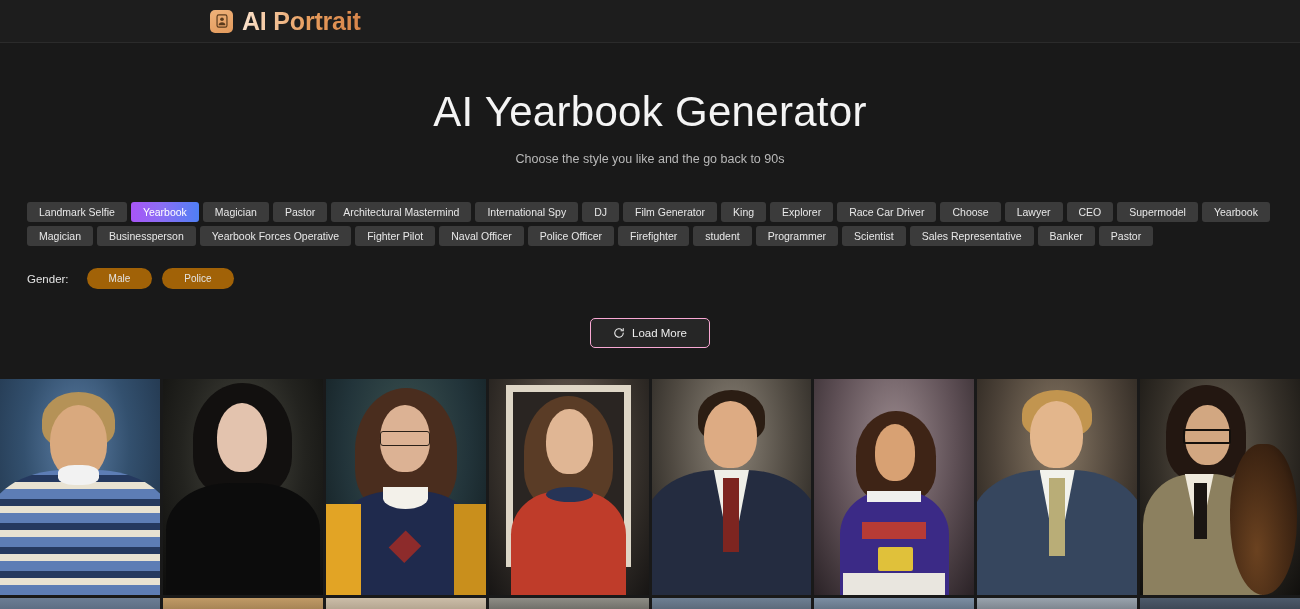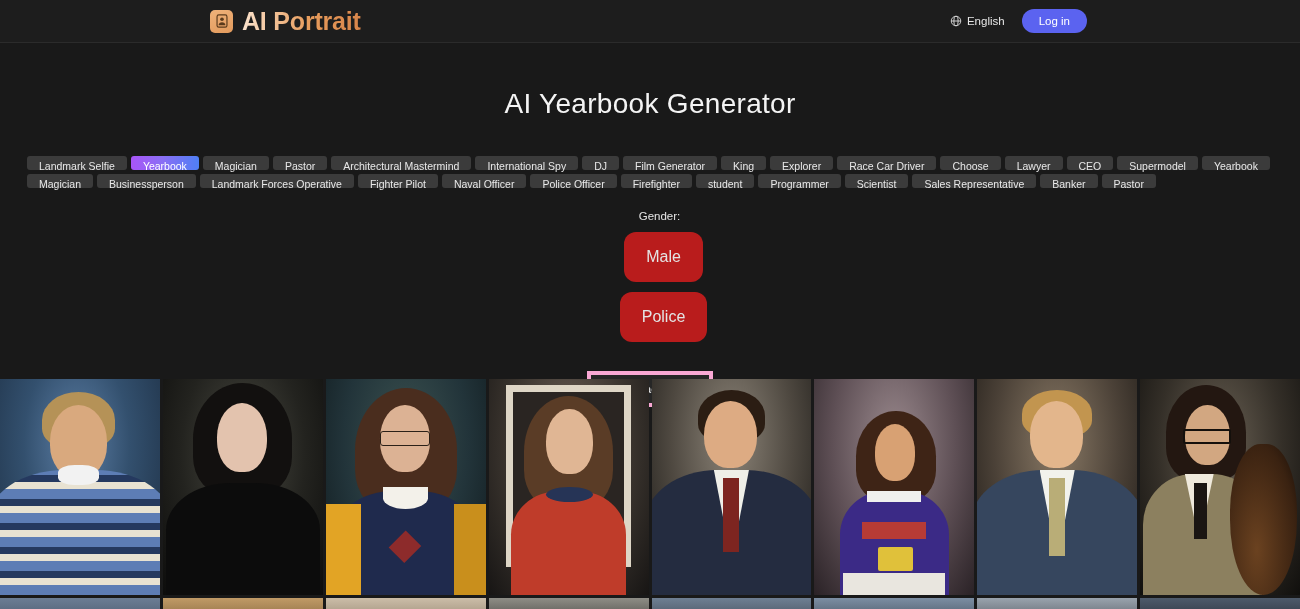"English" div.header-right { html: <div> <div> <span> <svg> <circle></circle> <ellipse></ellipse> <line></line> </svg> </span> <span>English</span> </div> <button>Log in</button> </div> -> none }
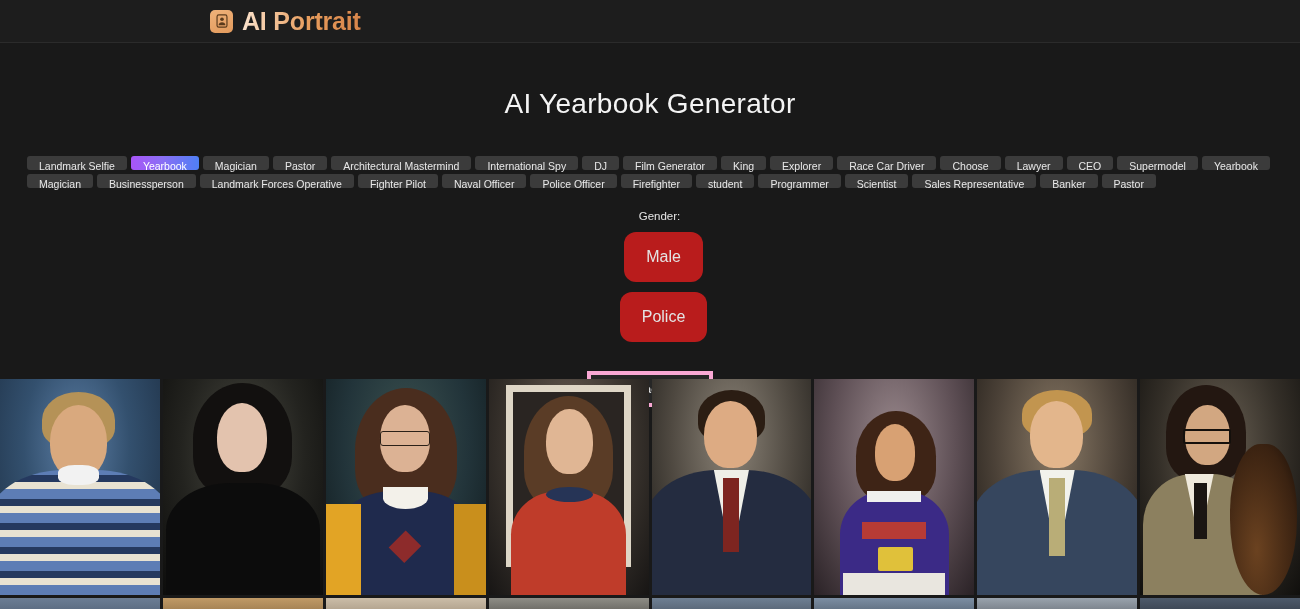"AI Yearbook Generator" .hero-title { font-size: 28px -> 42px }
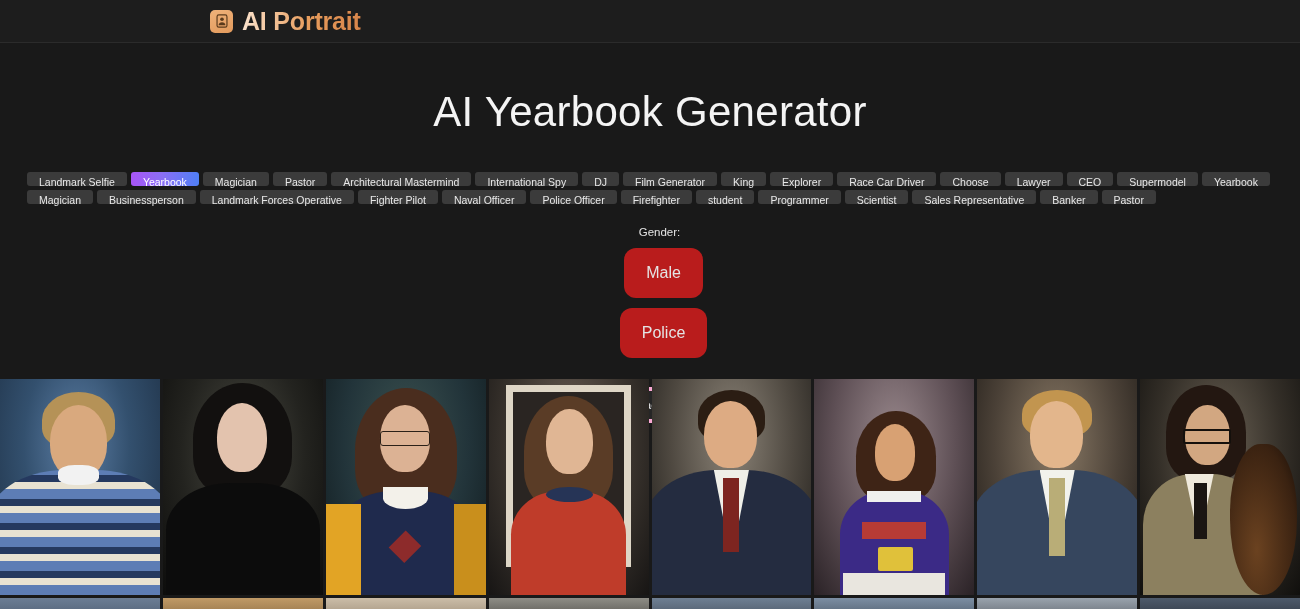"Choose the style you like" p.hero-sub { html: none -> <p>Choose the style you like and the go back to 90s</p> }
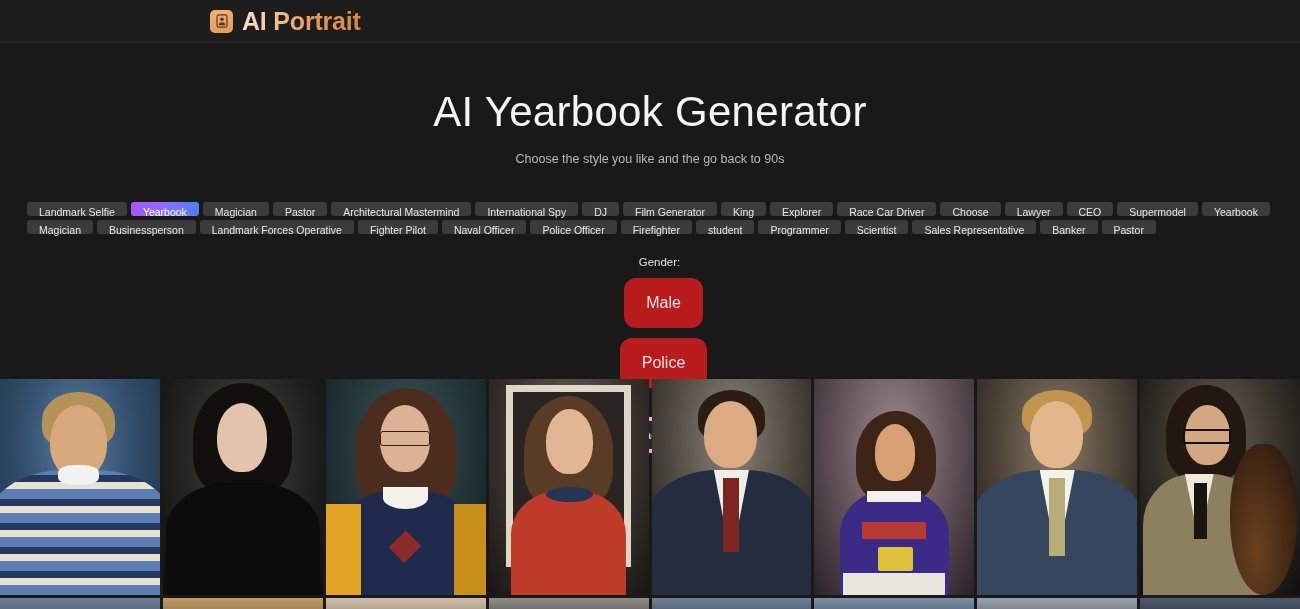"Landmark Selfie" .tag { height: 14px -> 20px }
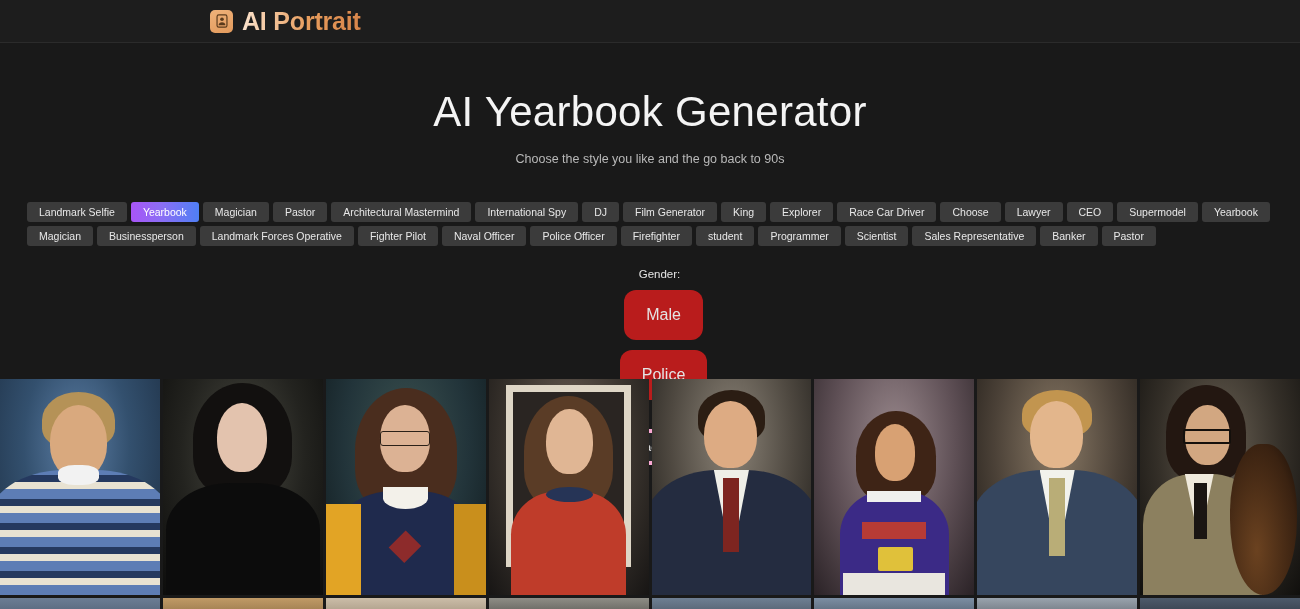"Landmark Forces Operative" button.tag { text: Landmark -> Yearbook }
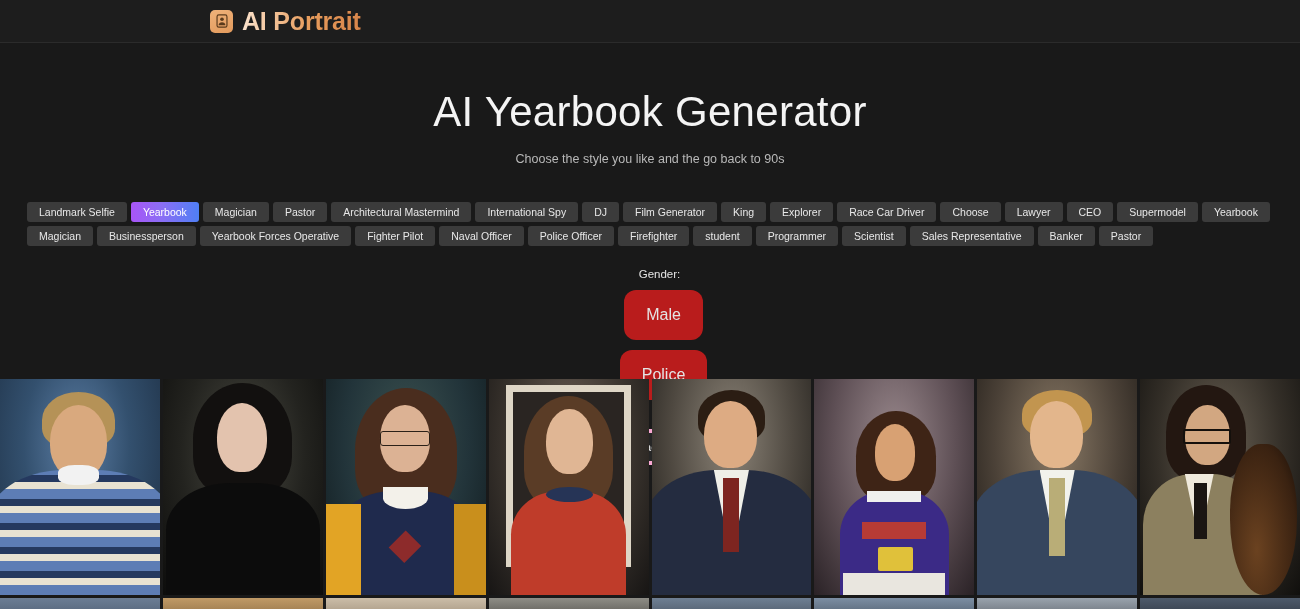"Gender:" .gender-row { flex-direction: column -> none }
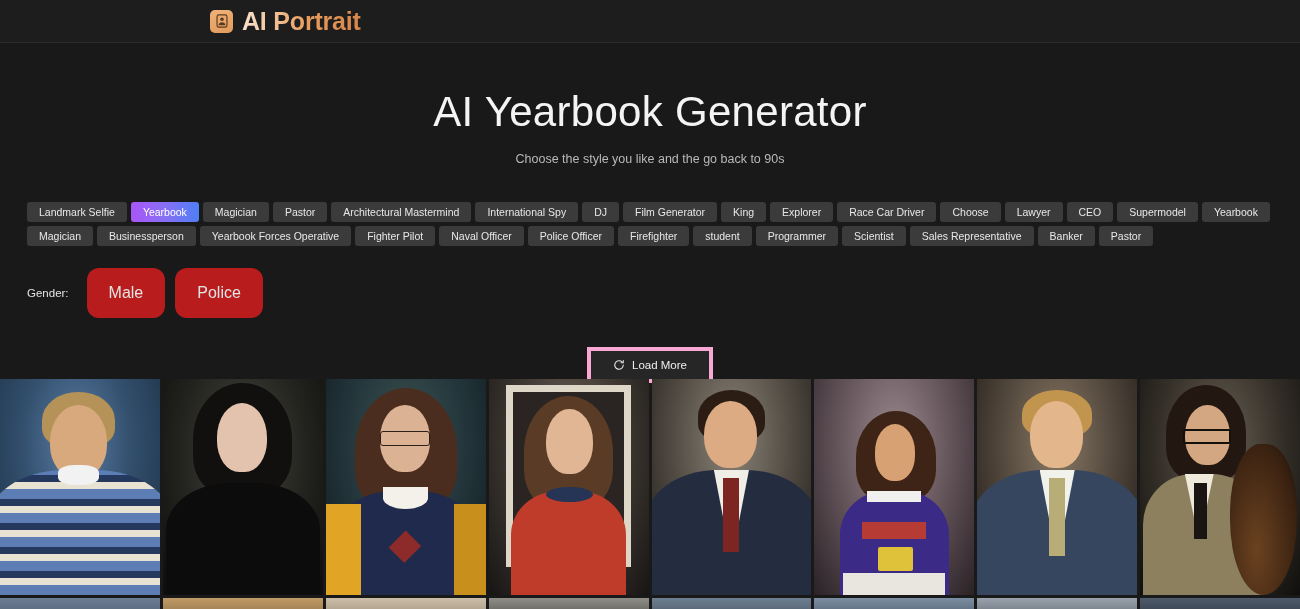"Male" .gender-btn { background: #b91c1c -> #a16207; font-size: 16px -> 10px; padding: 16px 22px -> 5px 22px }
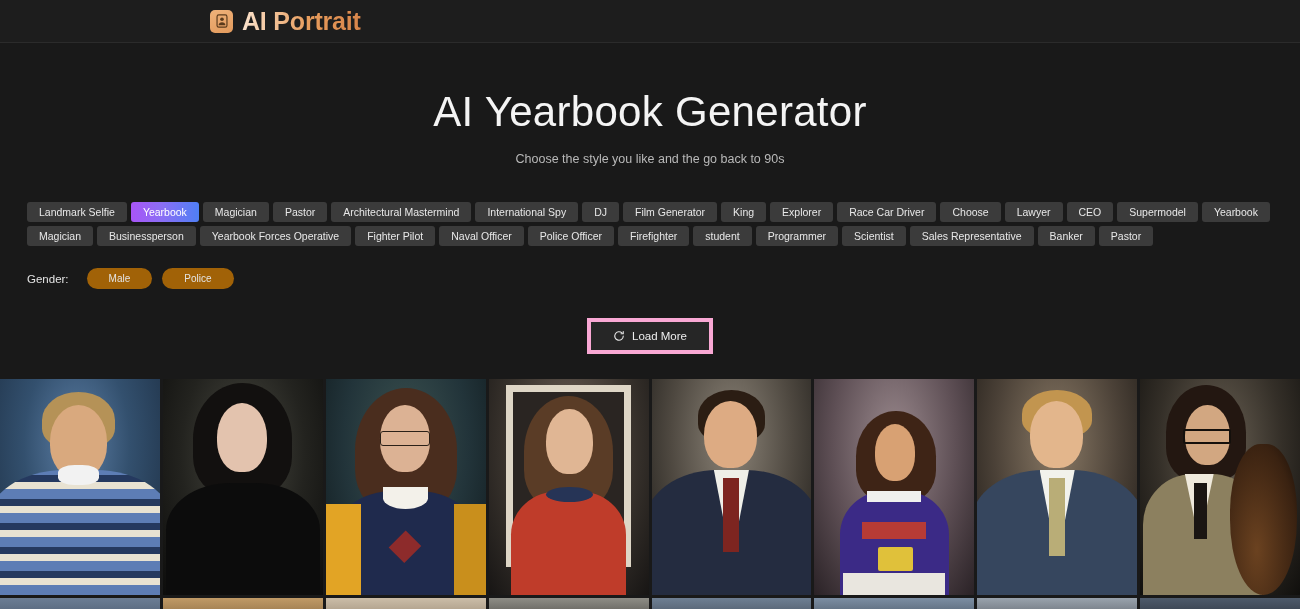"Load More" .loadmore-btn { border: 4px solid #f9a8d4 -> 1px solid #f9a8d4; border-radius: 0 -> 5px }
